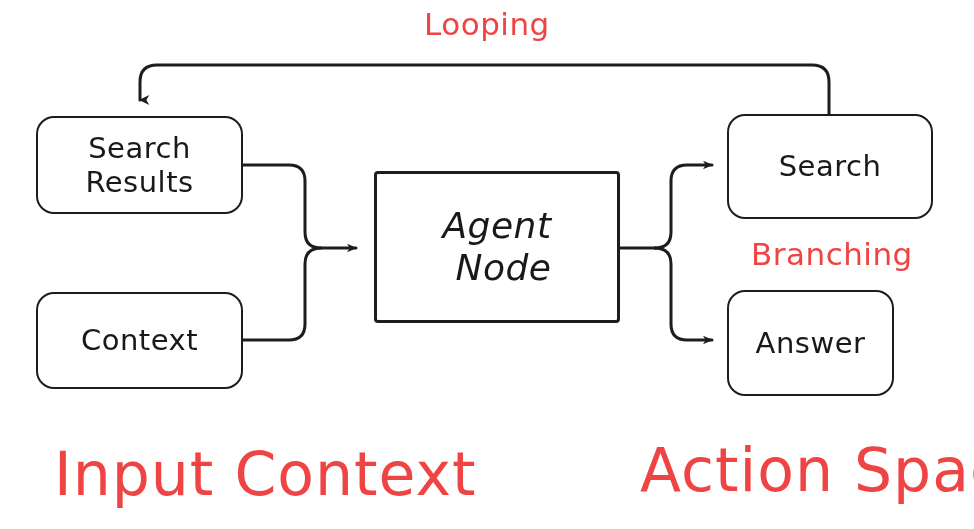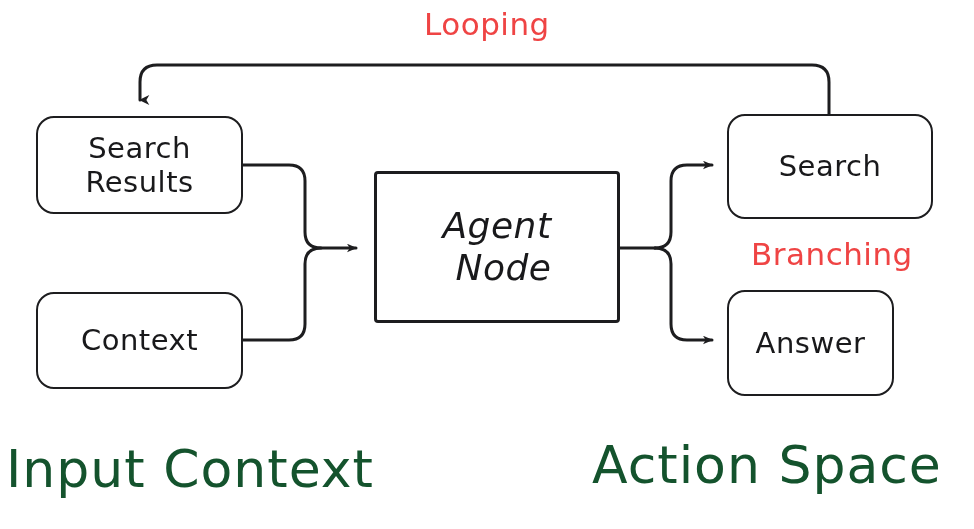"Input Context" .section-caption { color: #14532d -> #ef4444; font-size: 52px -> 60px; margin-left: none -> 48px }
